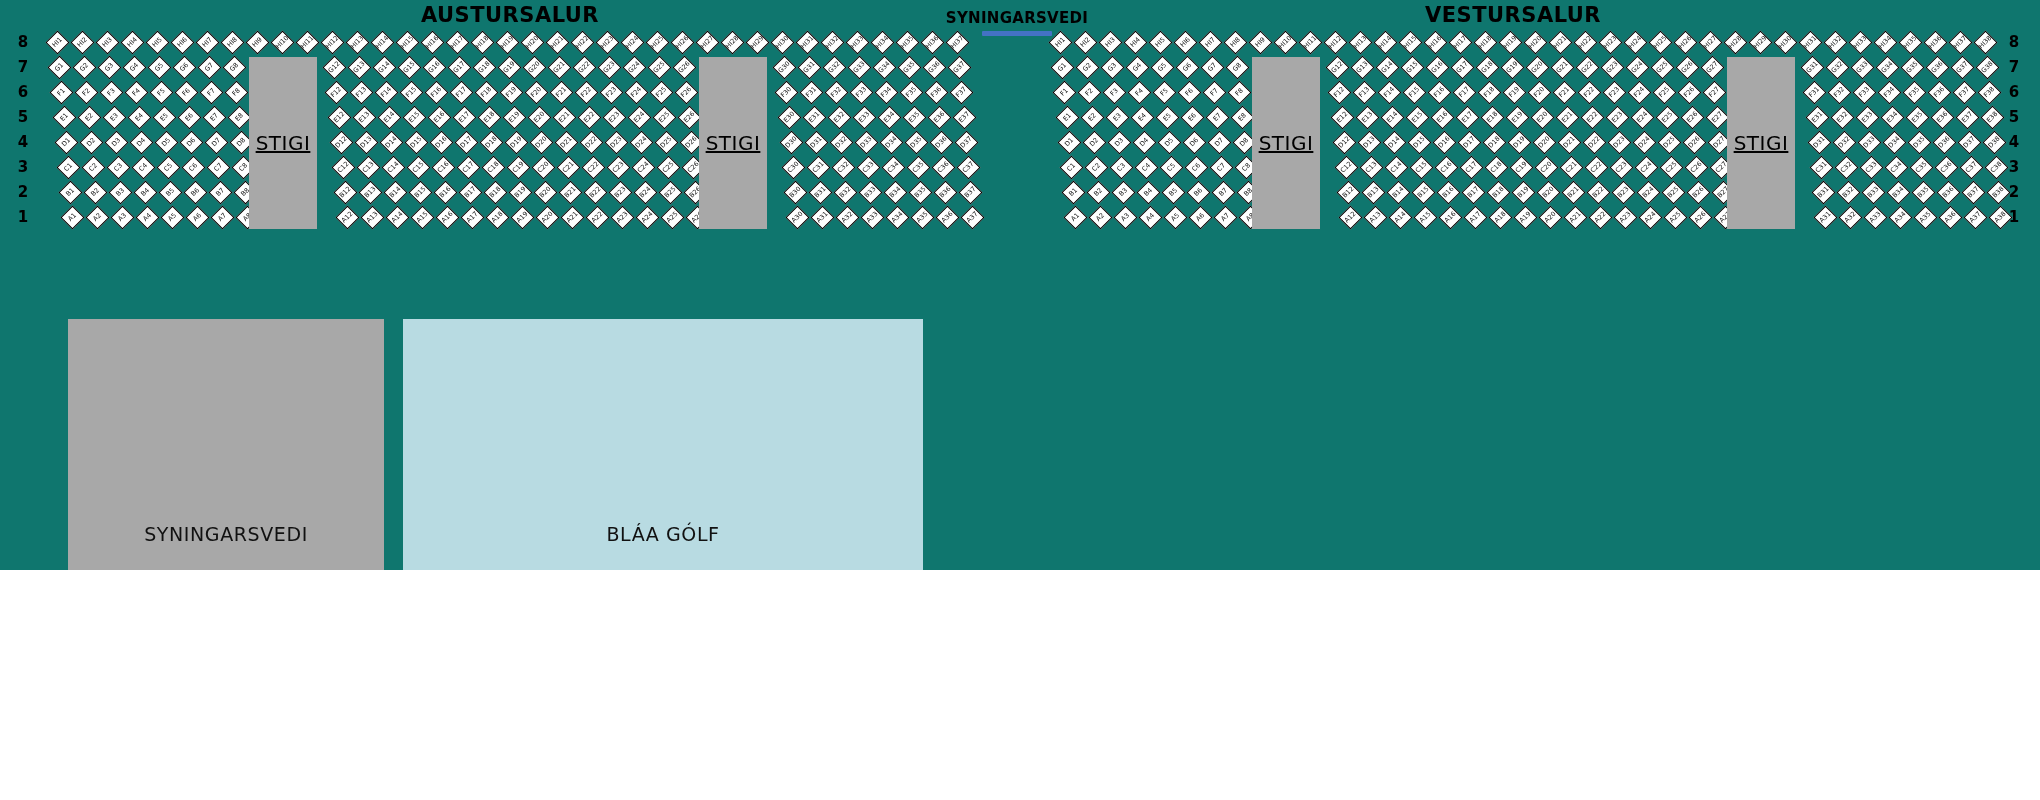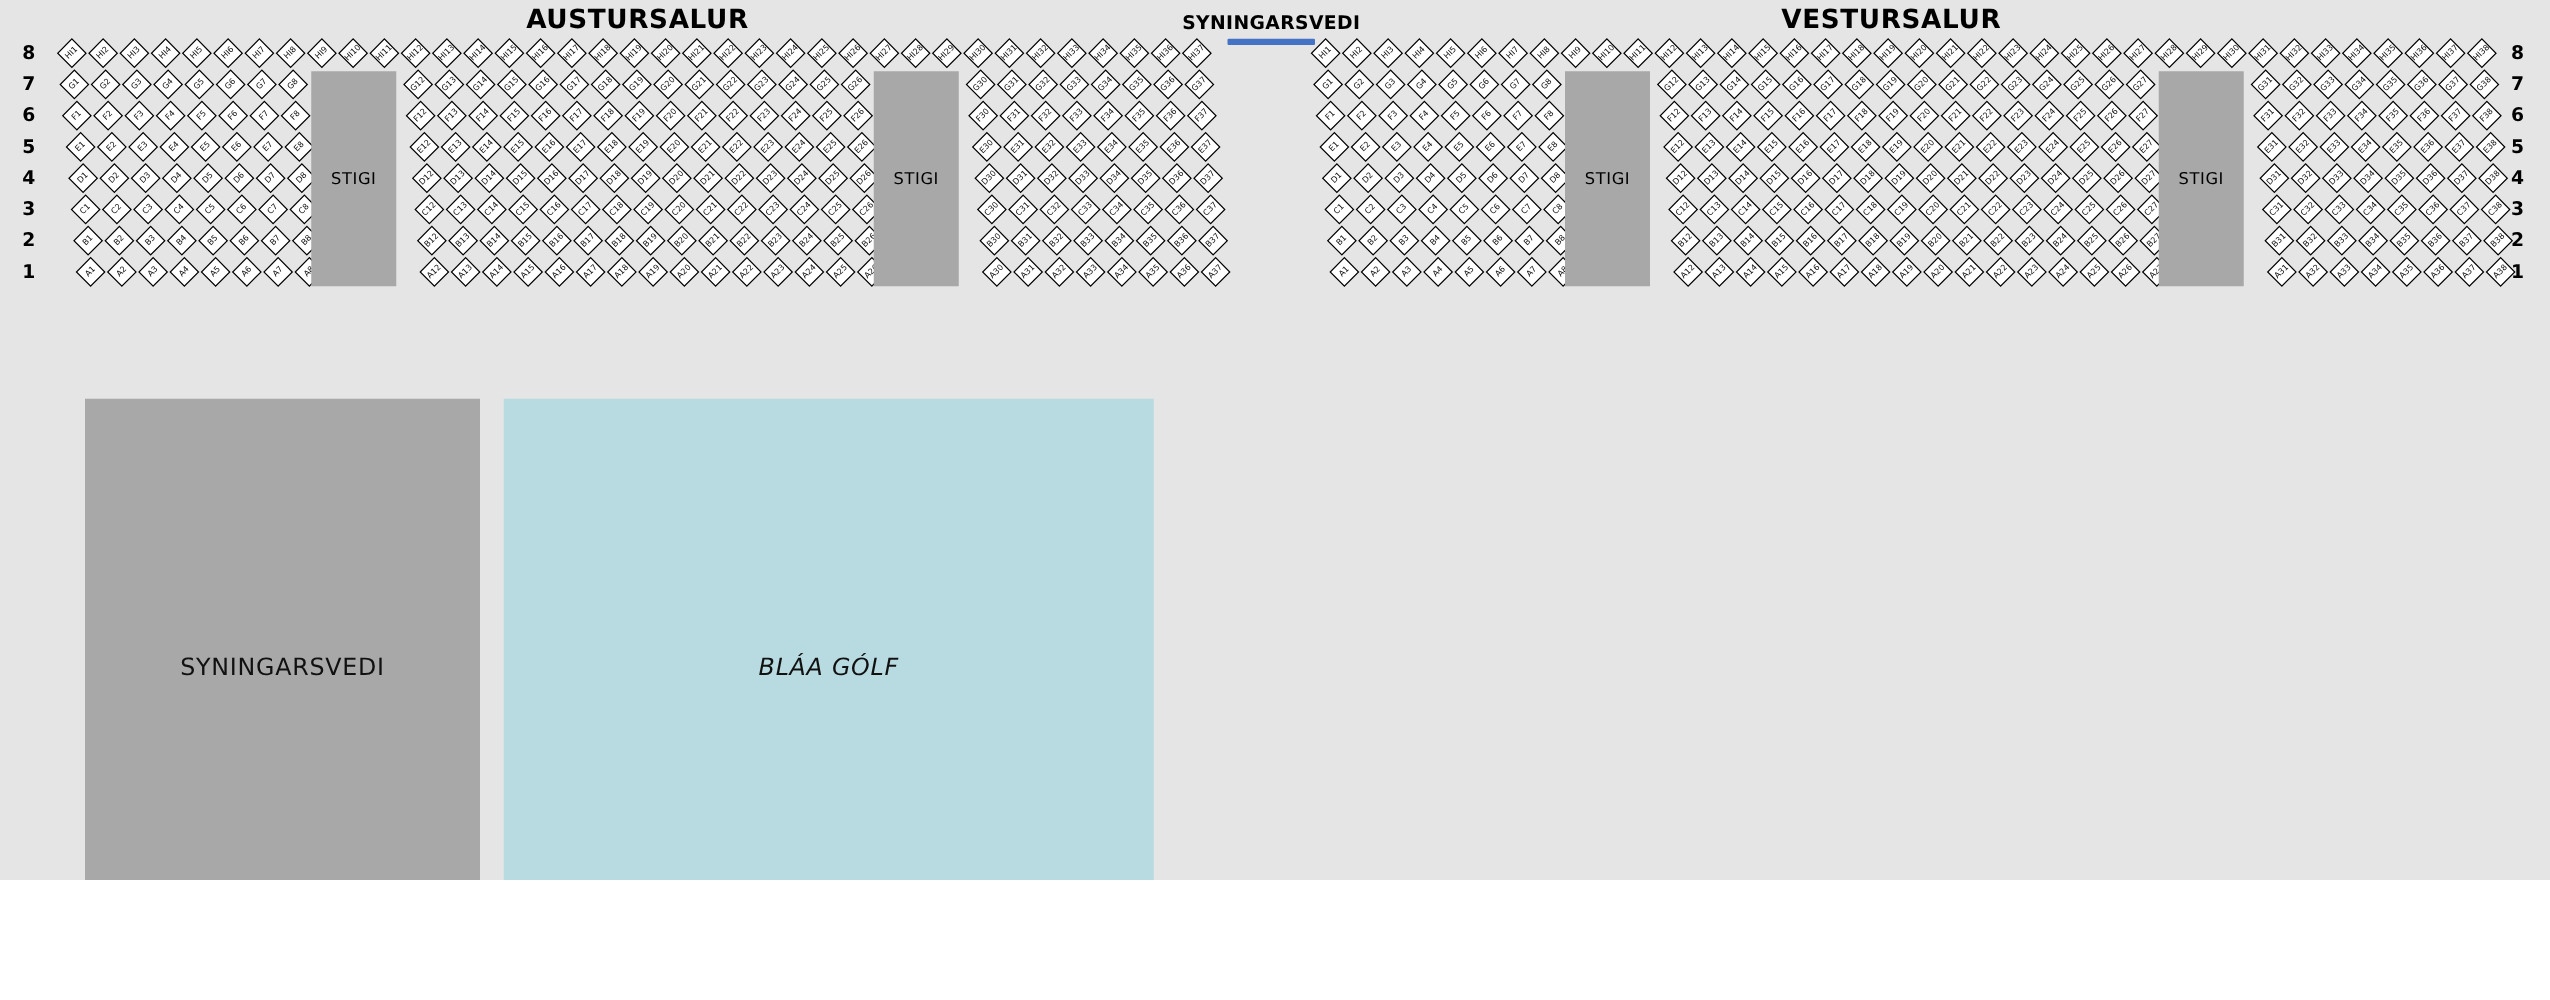"AUSTURSALUR" #canvas { background: #e5e5e5 -> #0f766e; height: 704px -> 570px }
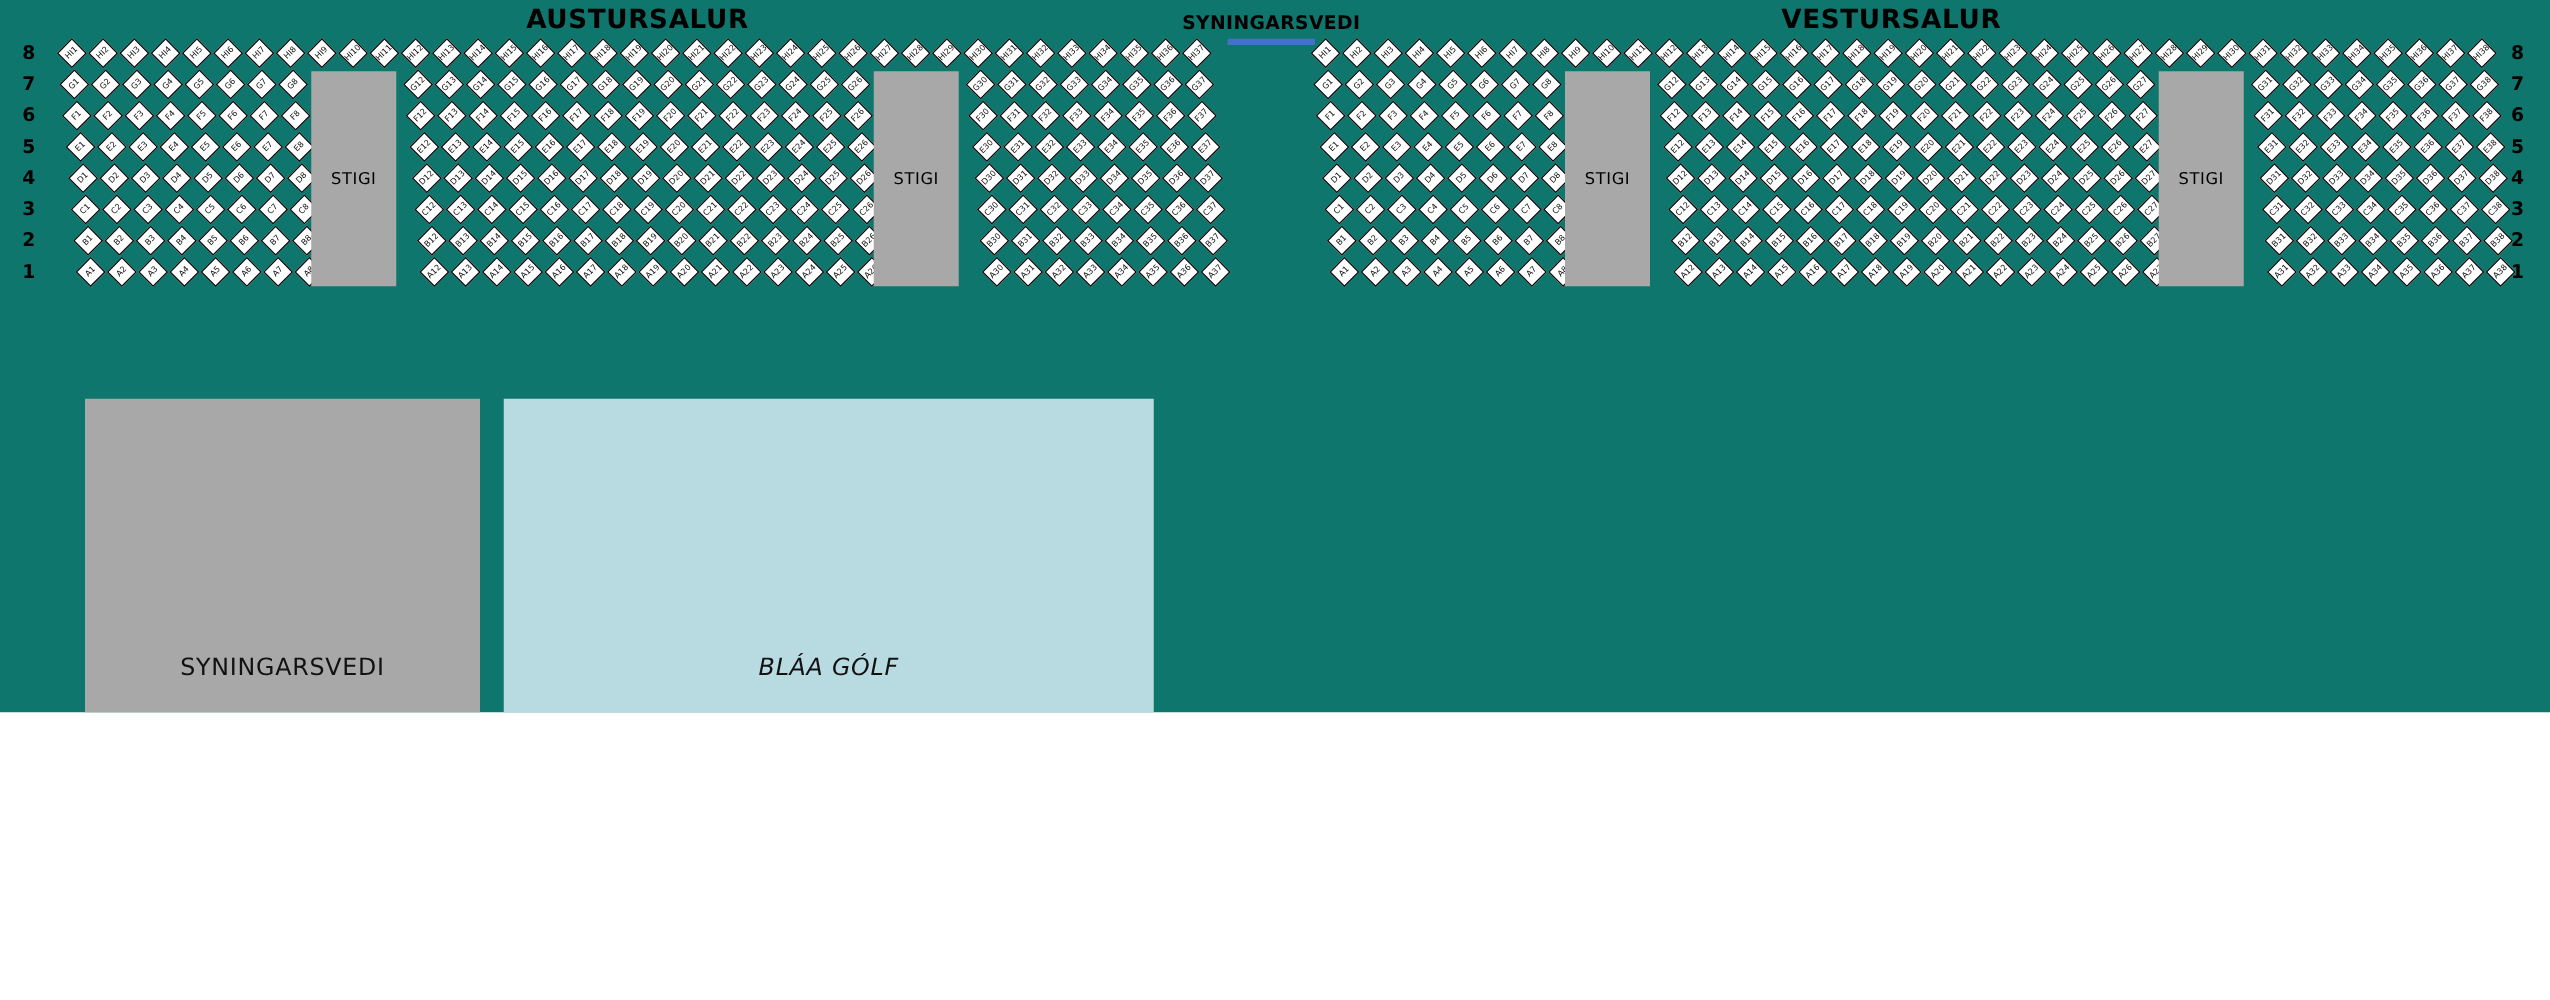"STIGI" .stair span { font-size: 13px -> 20px; text-decoration: none -> underline }
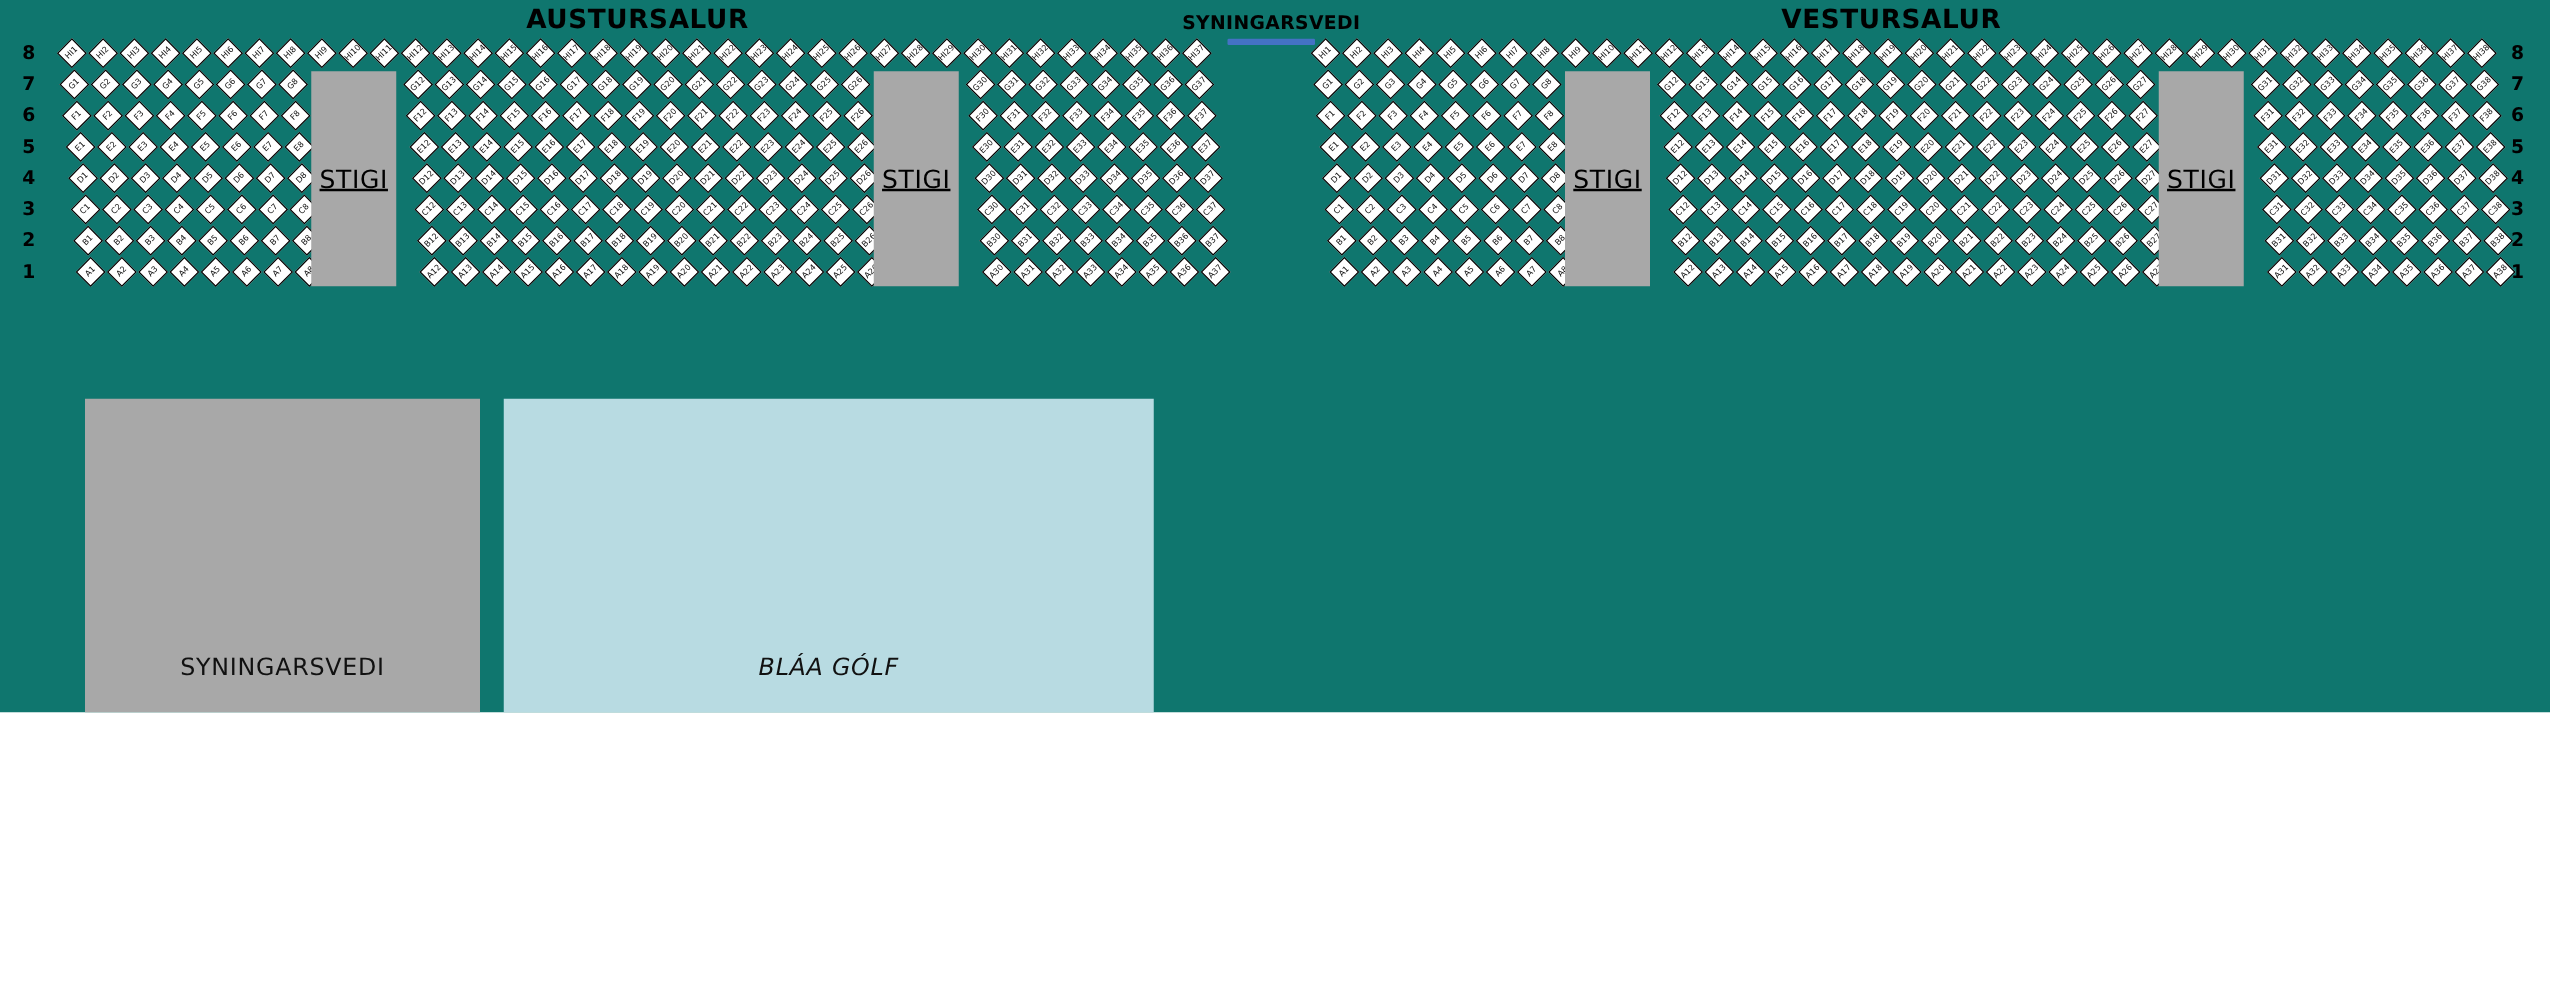"BLÁA GÓLF" div.floor { font-style: italic -> none }
